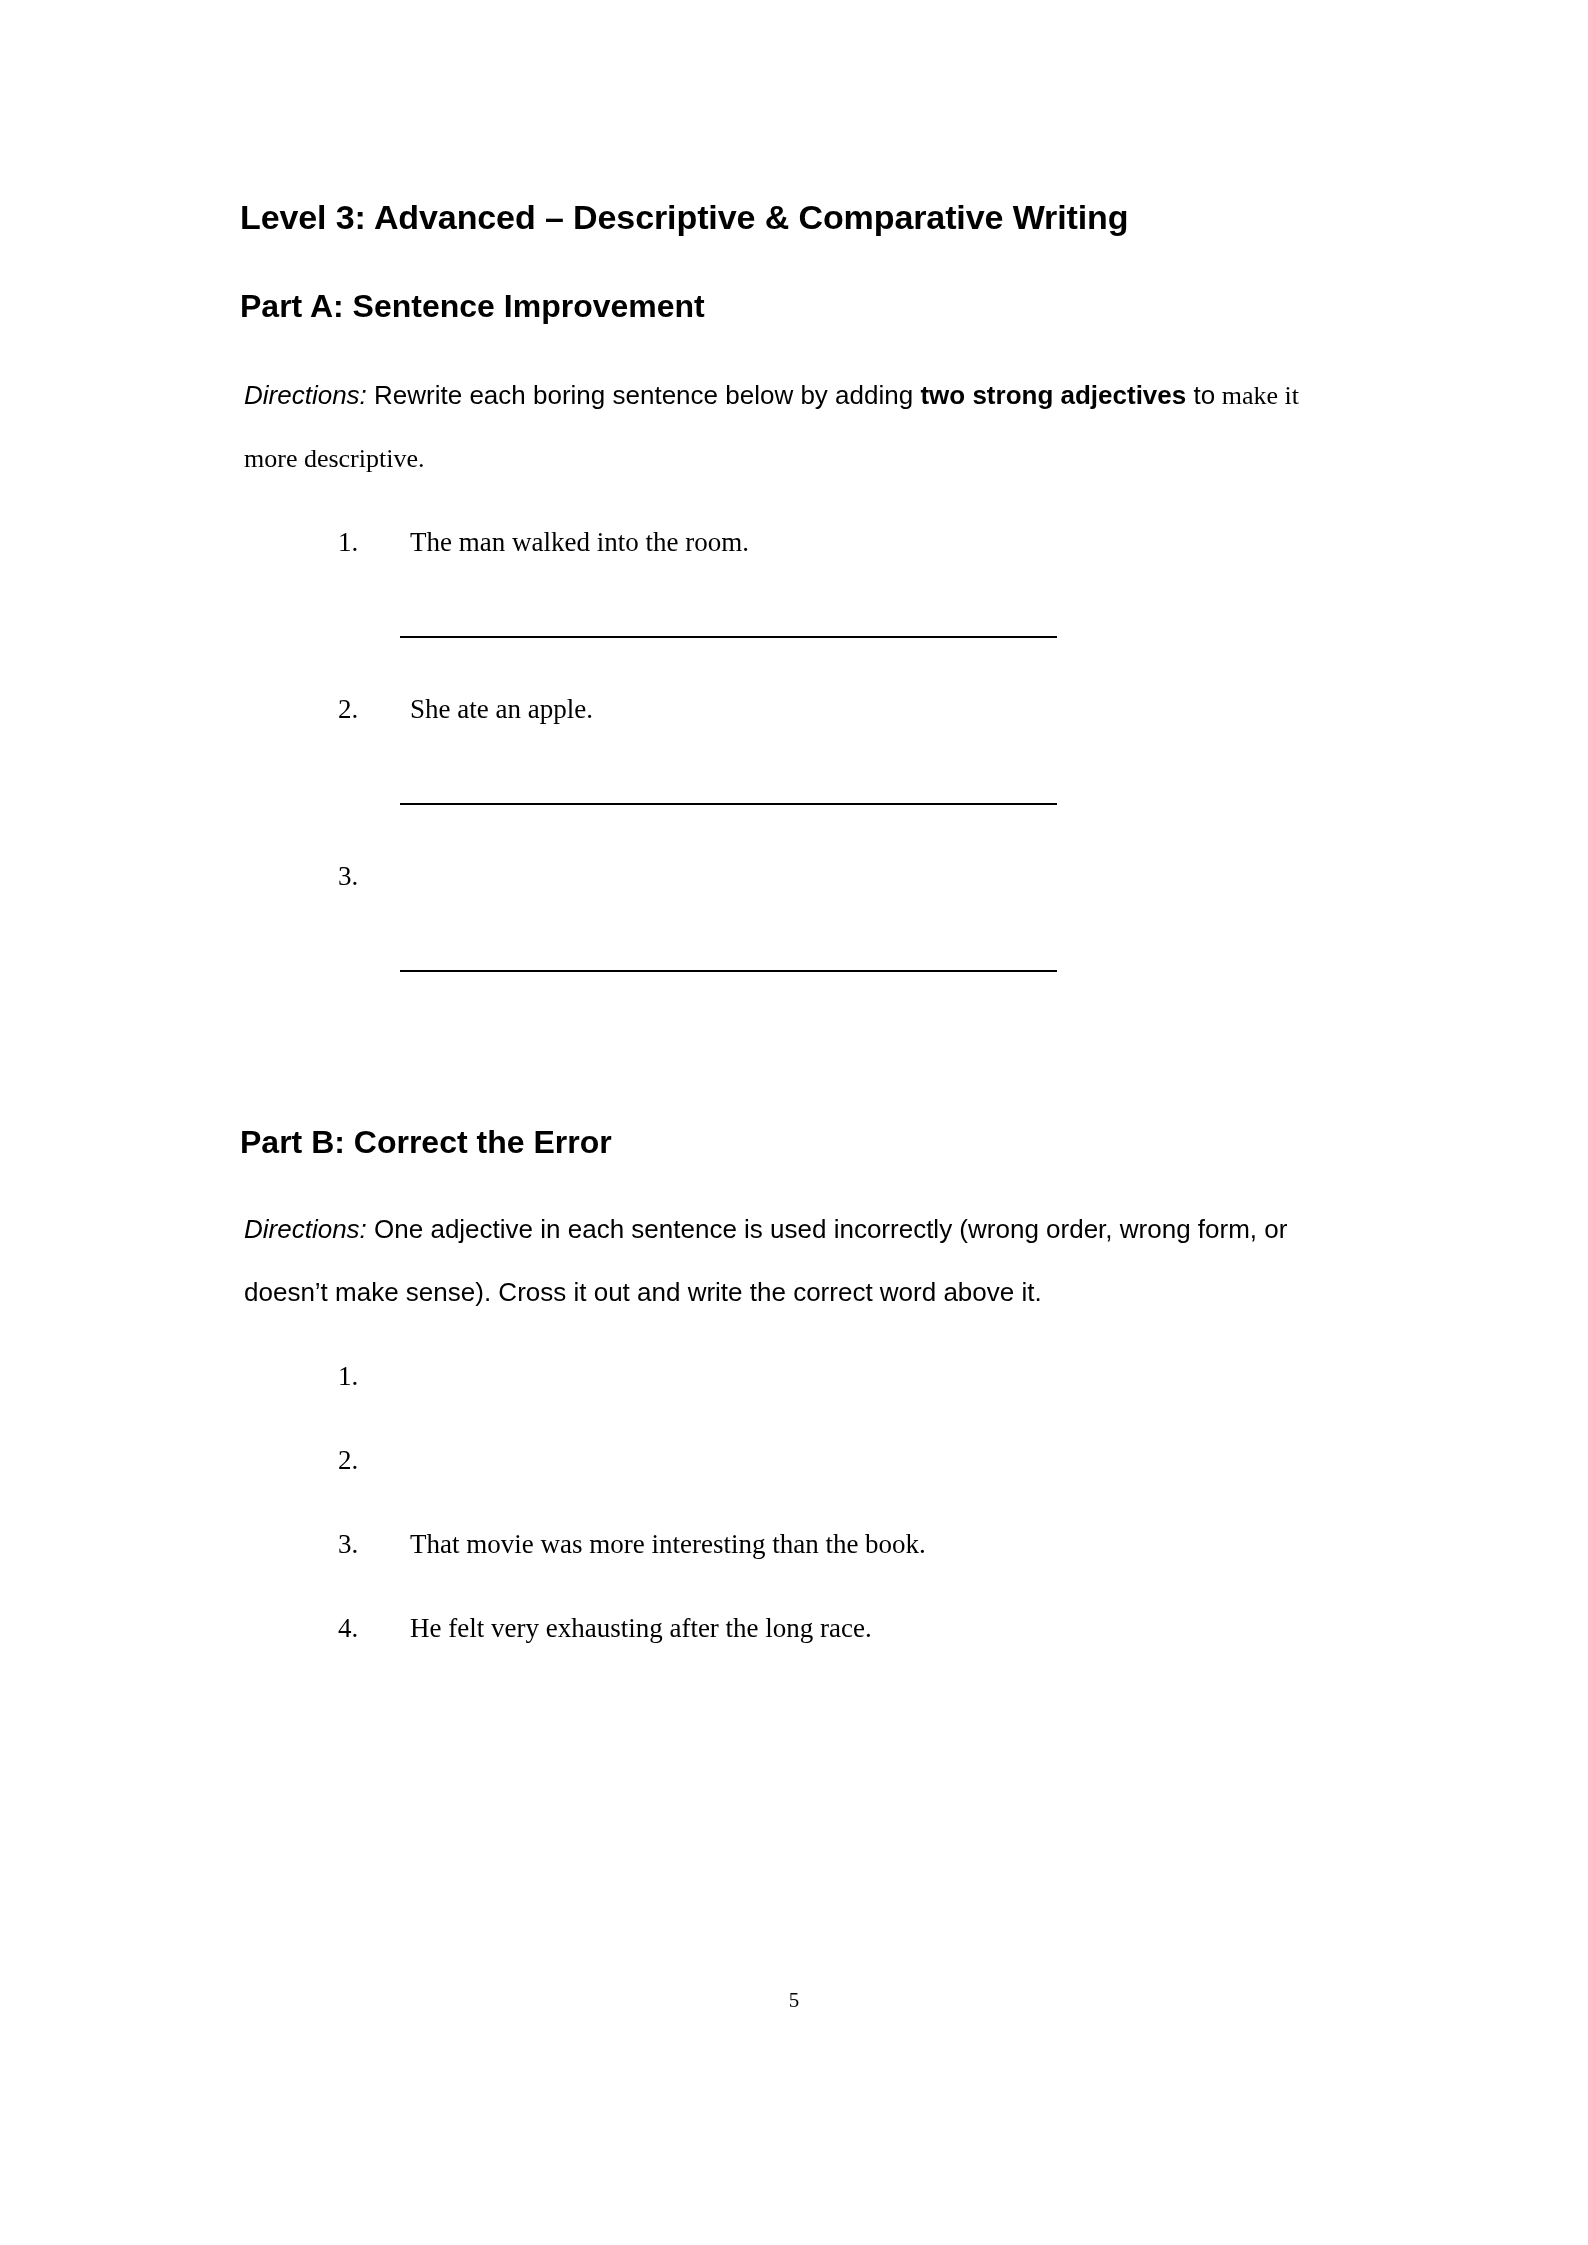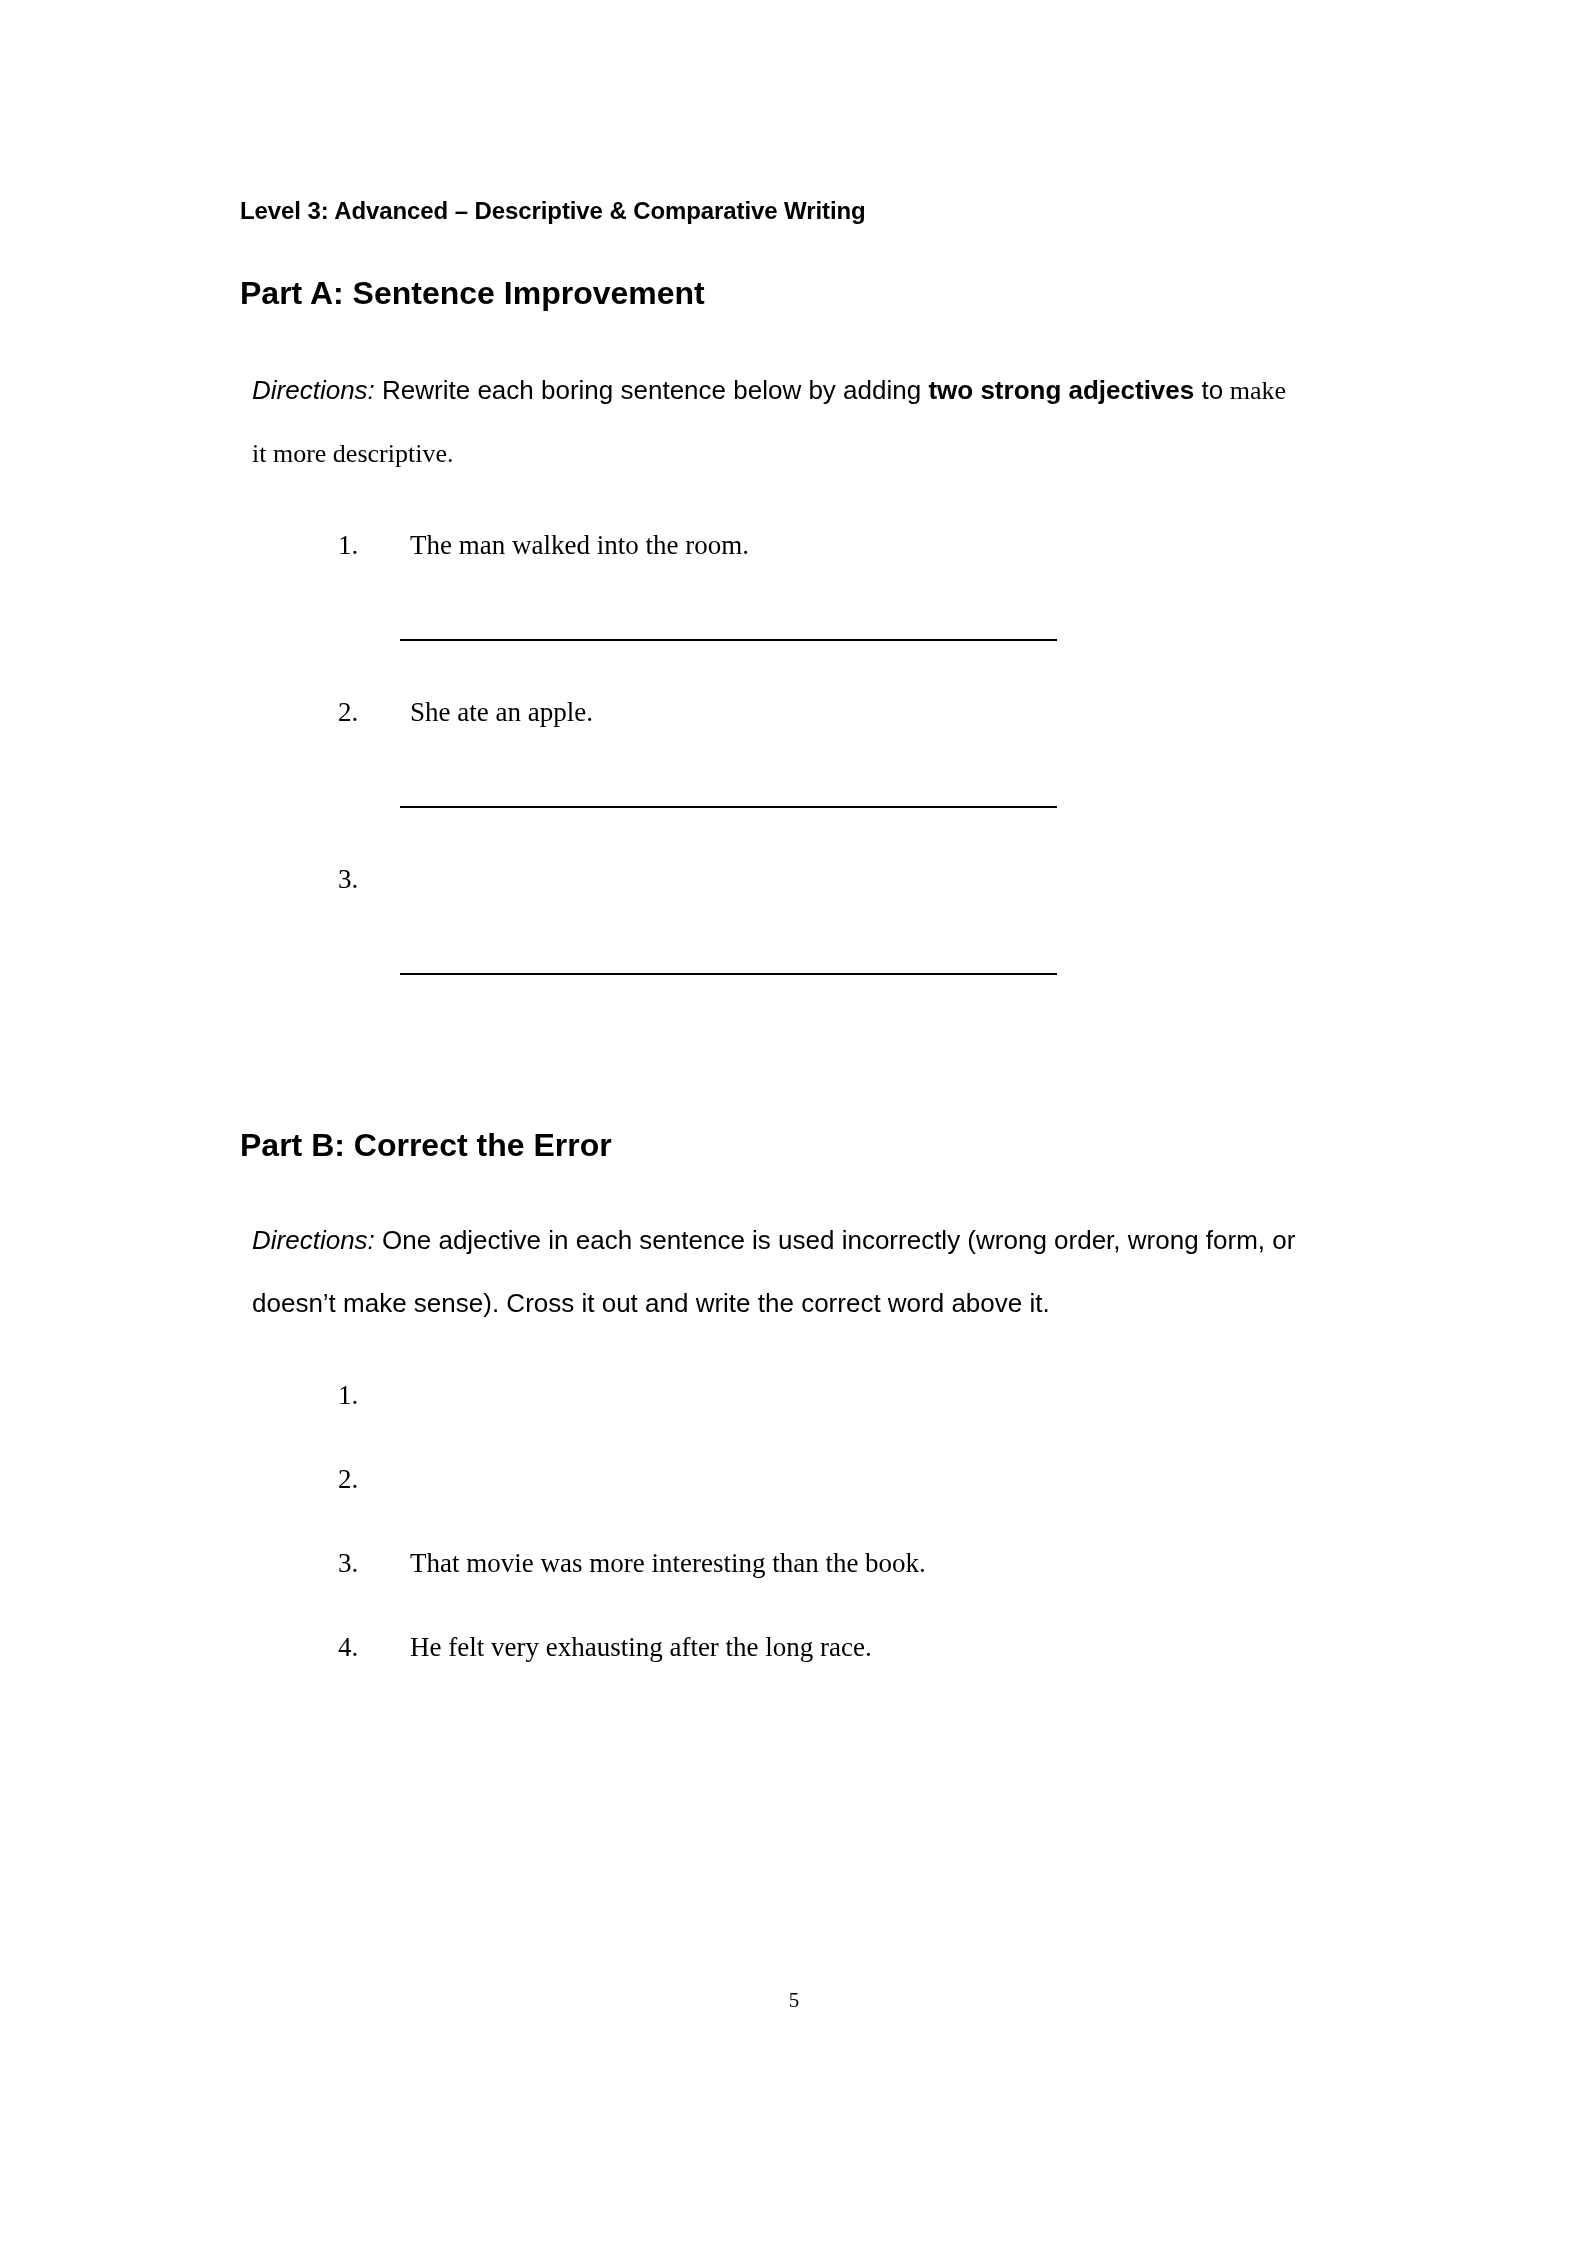"Level 3: Advanced – Descriptive" .doc-title { font-size: 24px -> 34px }
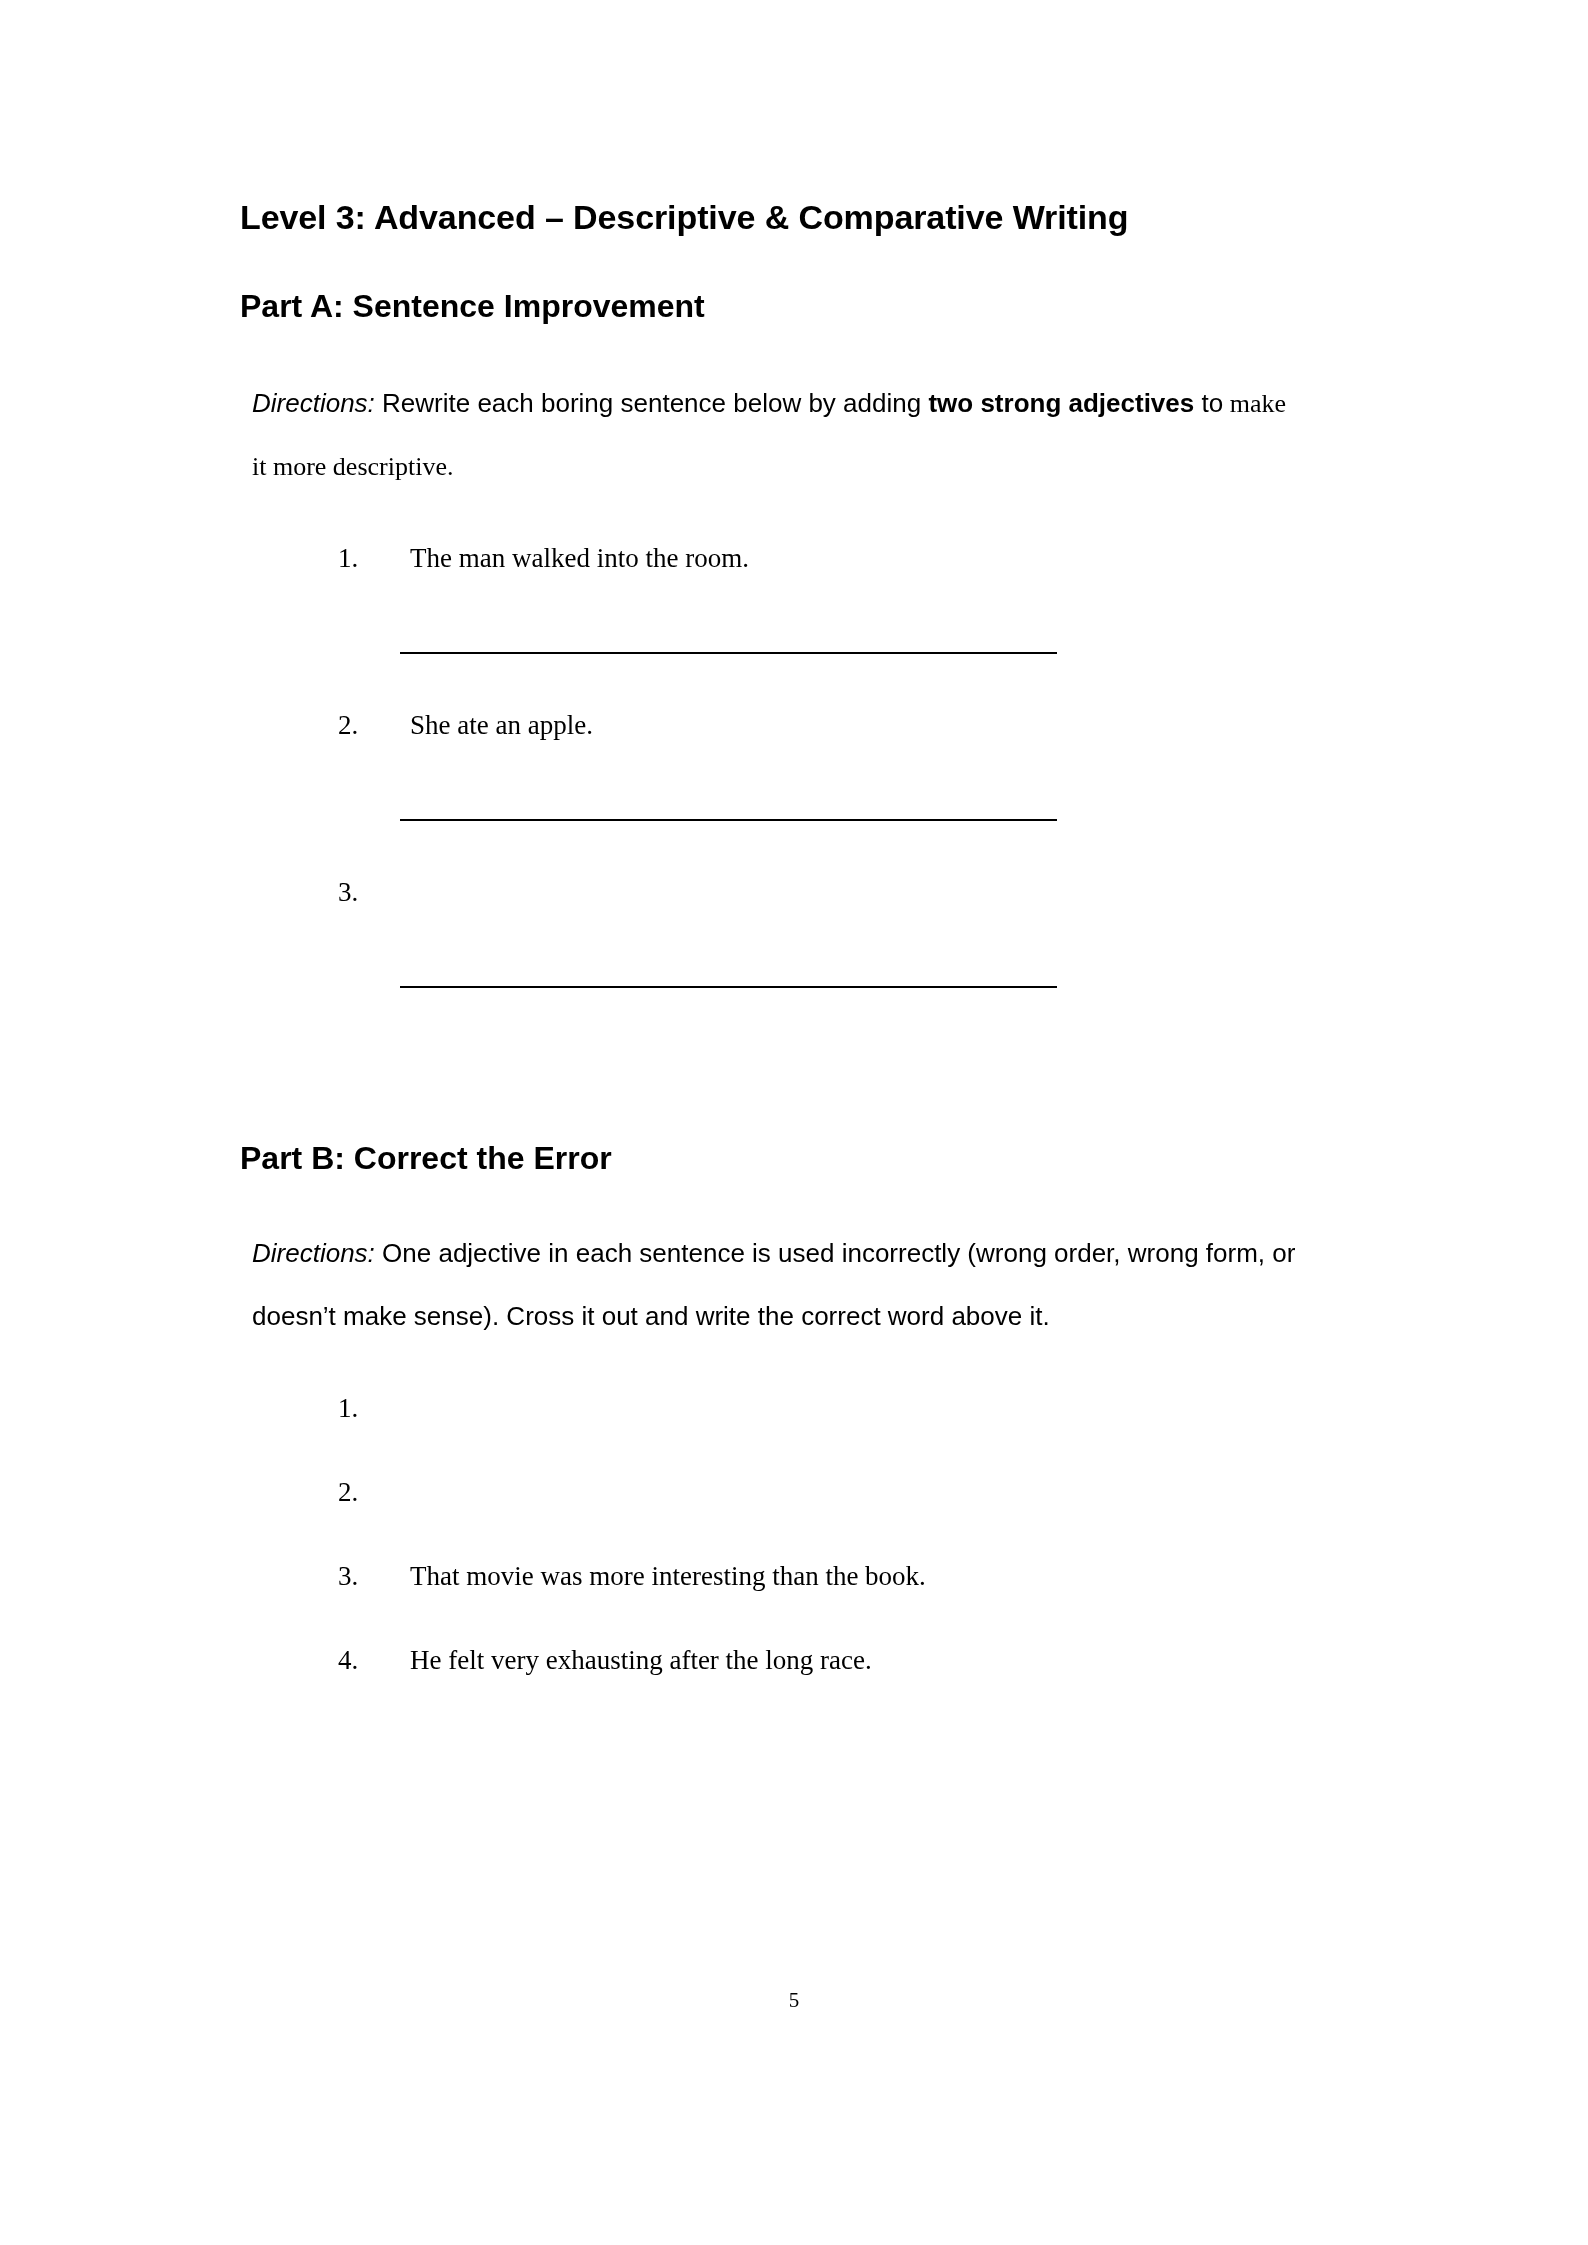"Directions: Rewrite each boring sentence" .directions { margin: 12px -> 4px }
